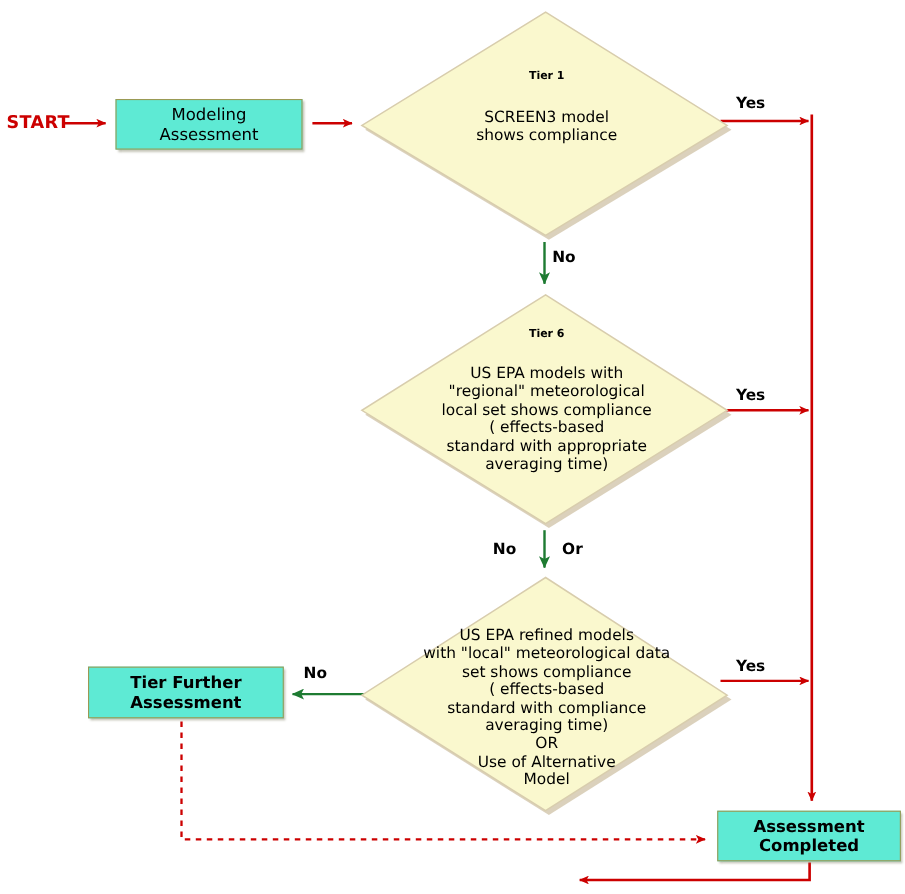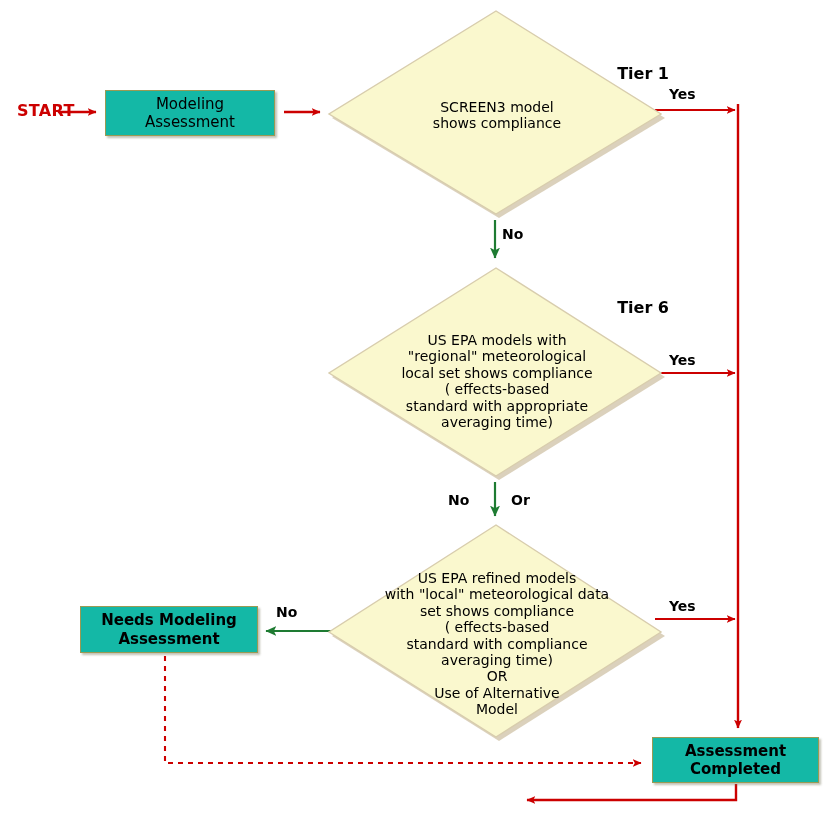"Tier 1" .dtitle { font-size: 16px -> 10px; text-align: right -> none }
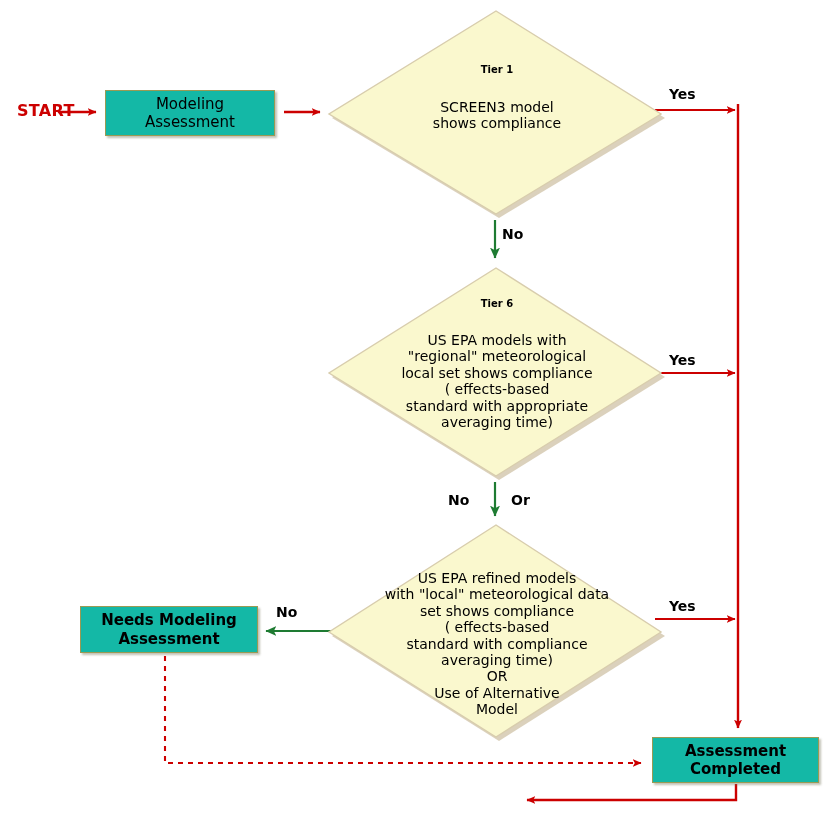"START" #label-start { left: 17px -> 6px }
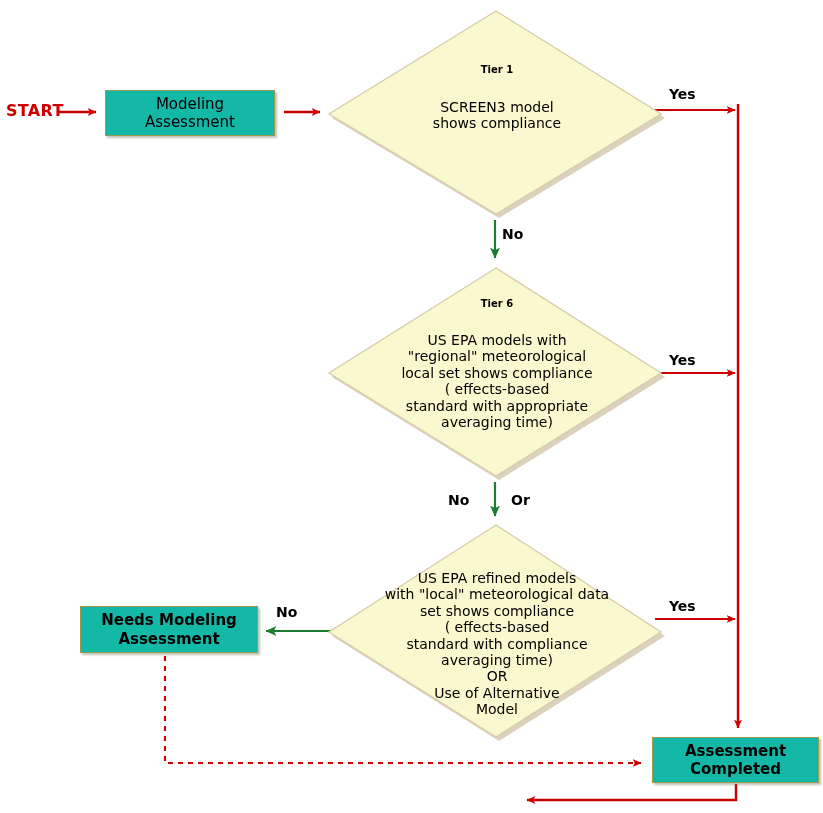"Modeling" .proc-box { background: #14b8a6 -> #5eead4 }
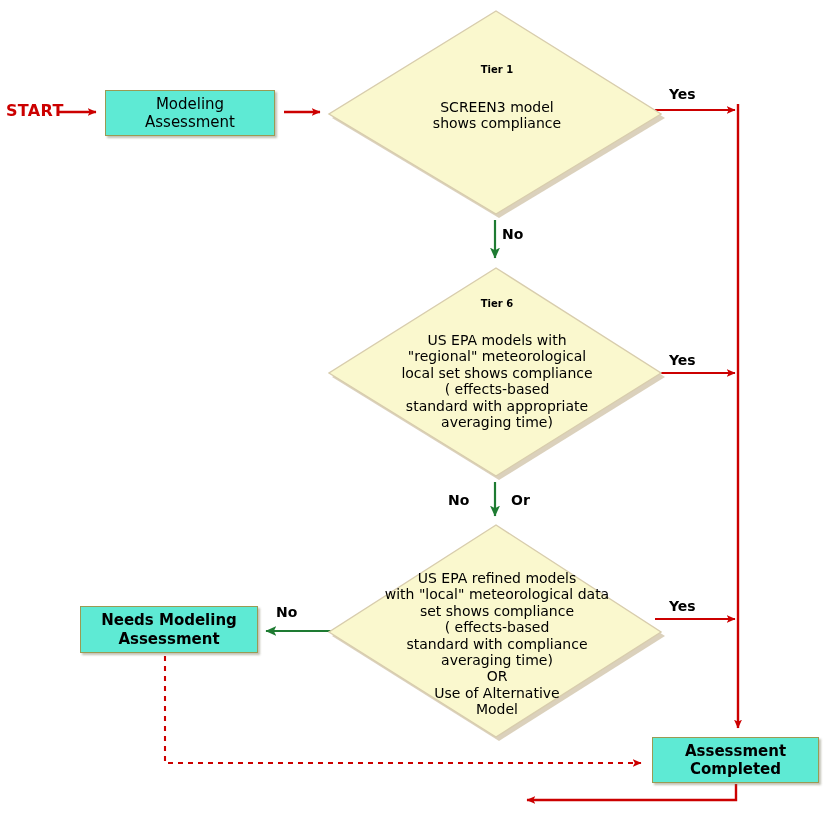"Needs Modeling" span.ptext { text: Needs Modeling -> Tier Further }
